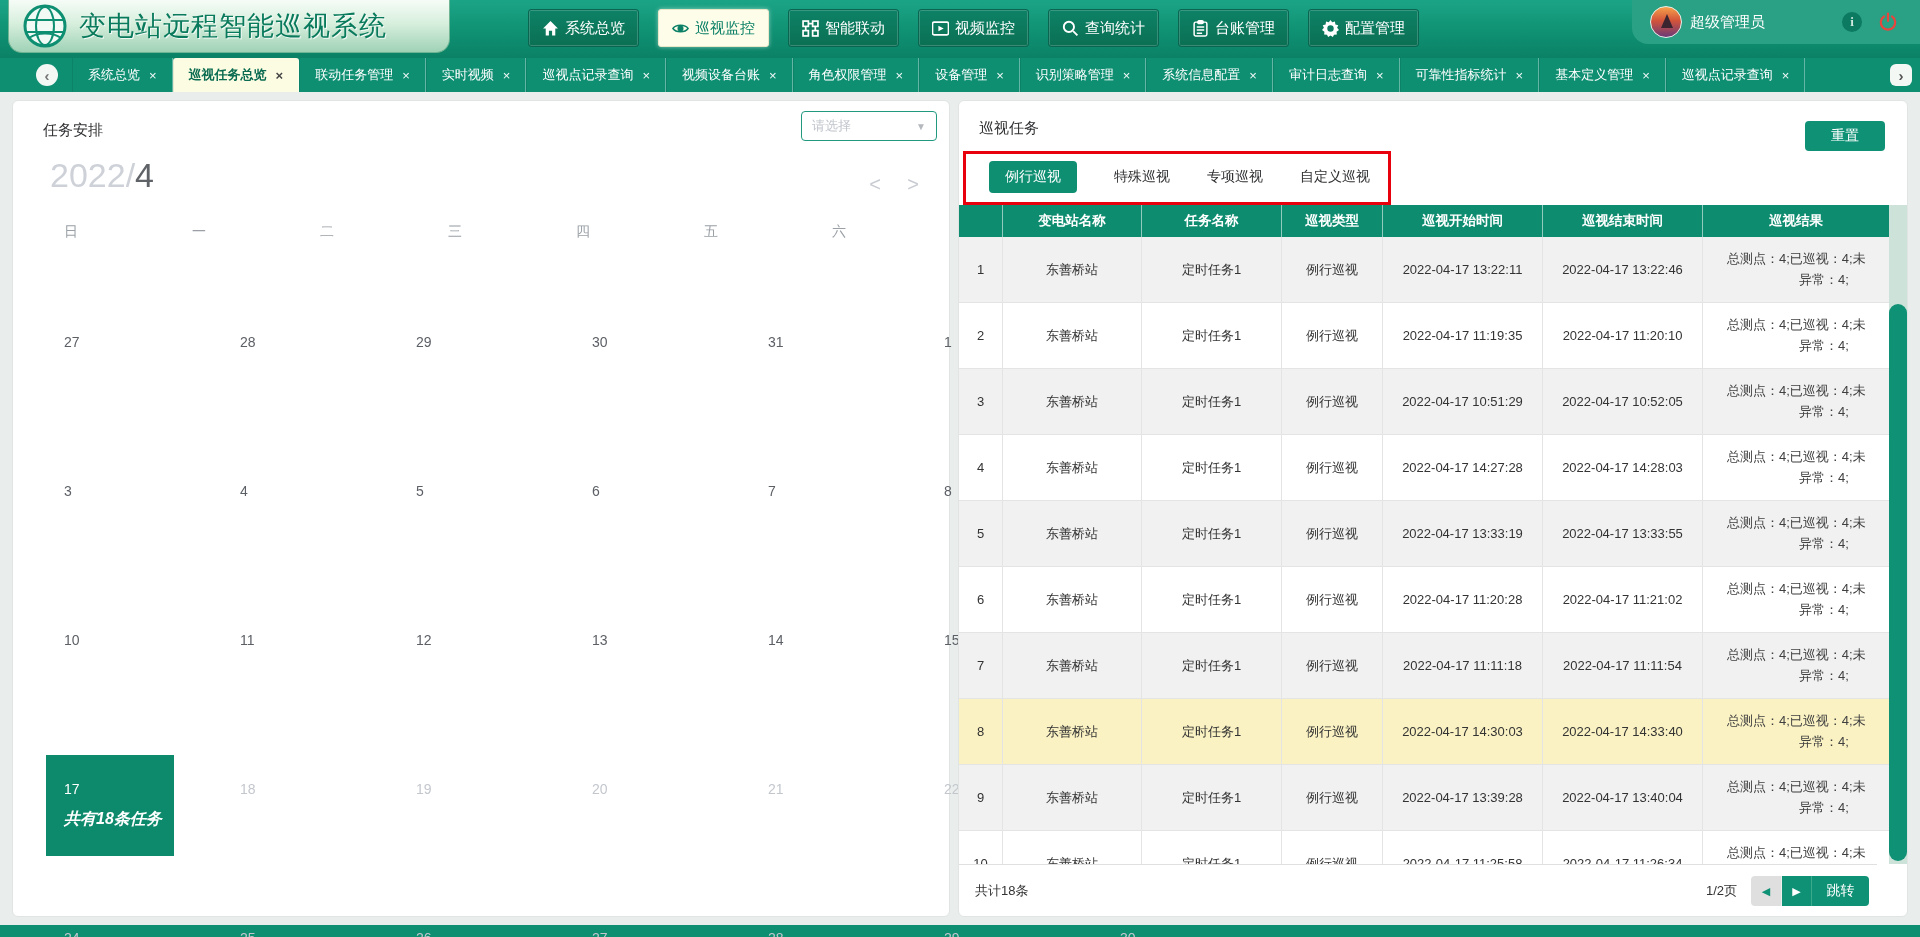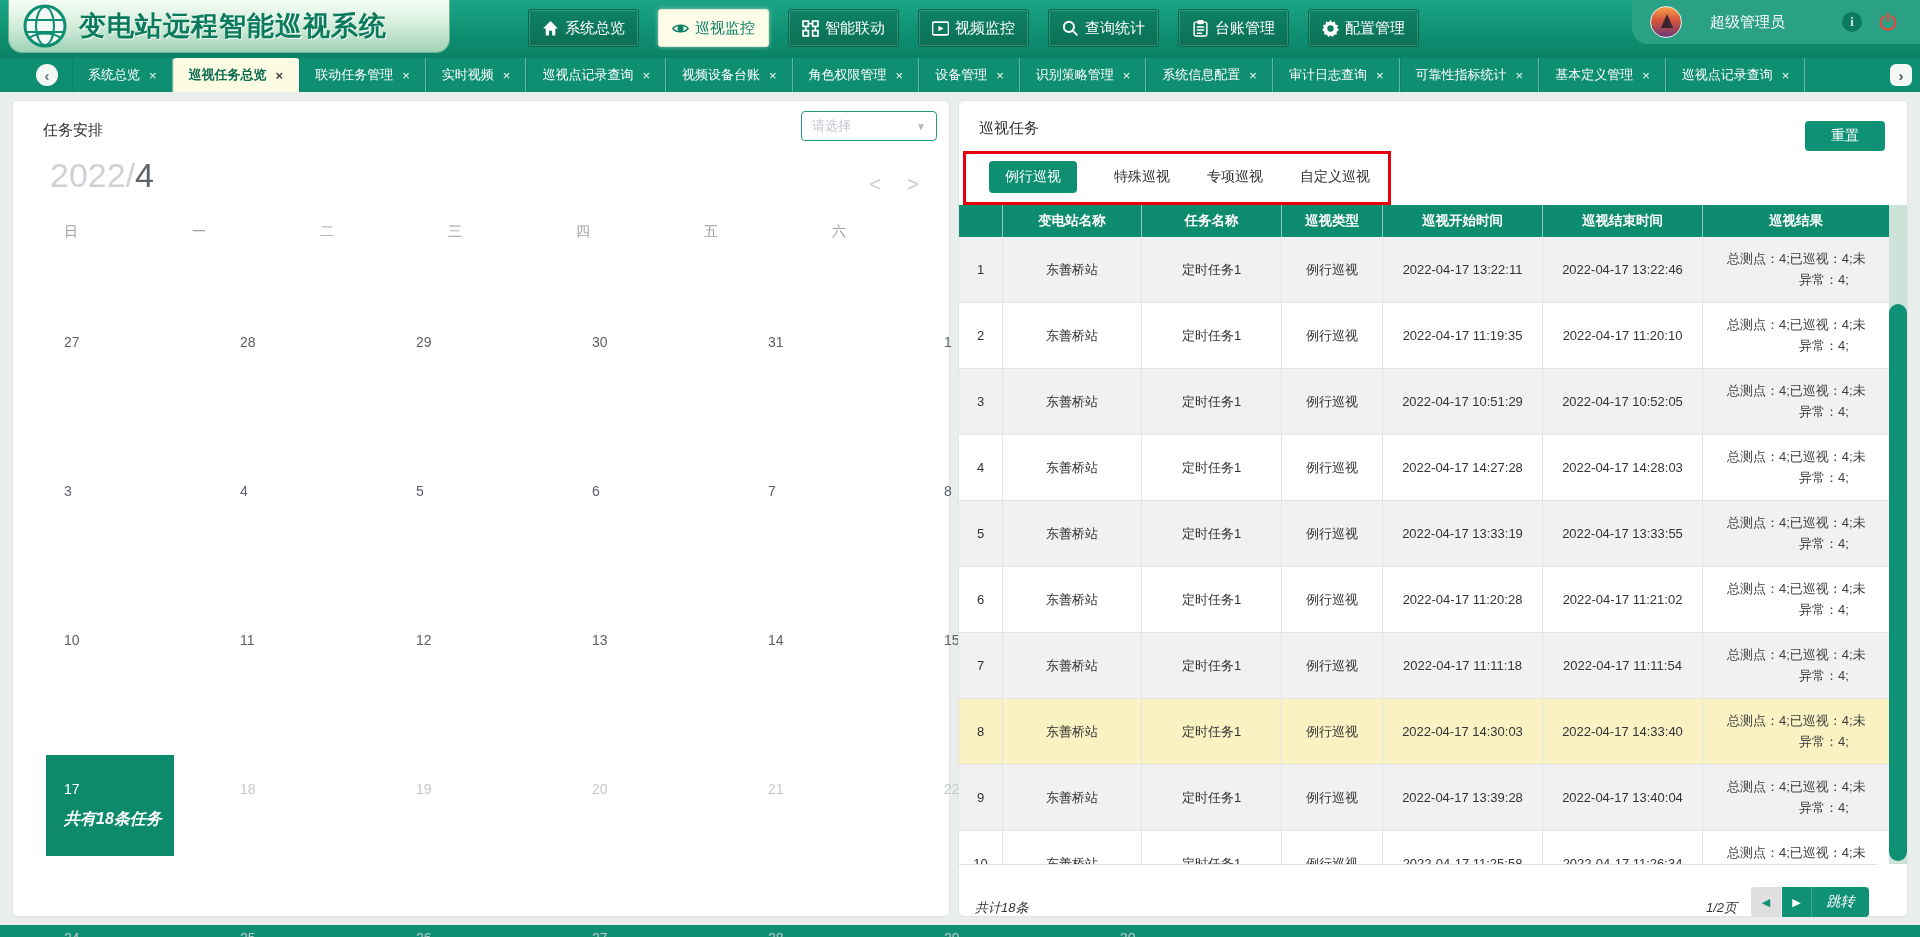"变电站远程智能巡视系统" .app-title { font-weight: bold -> normal }
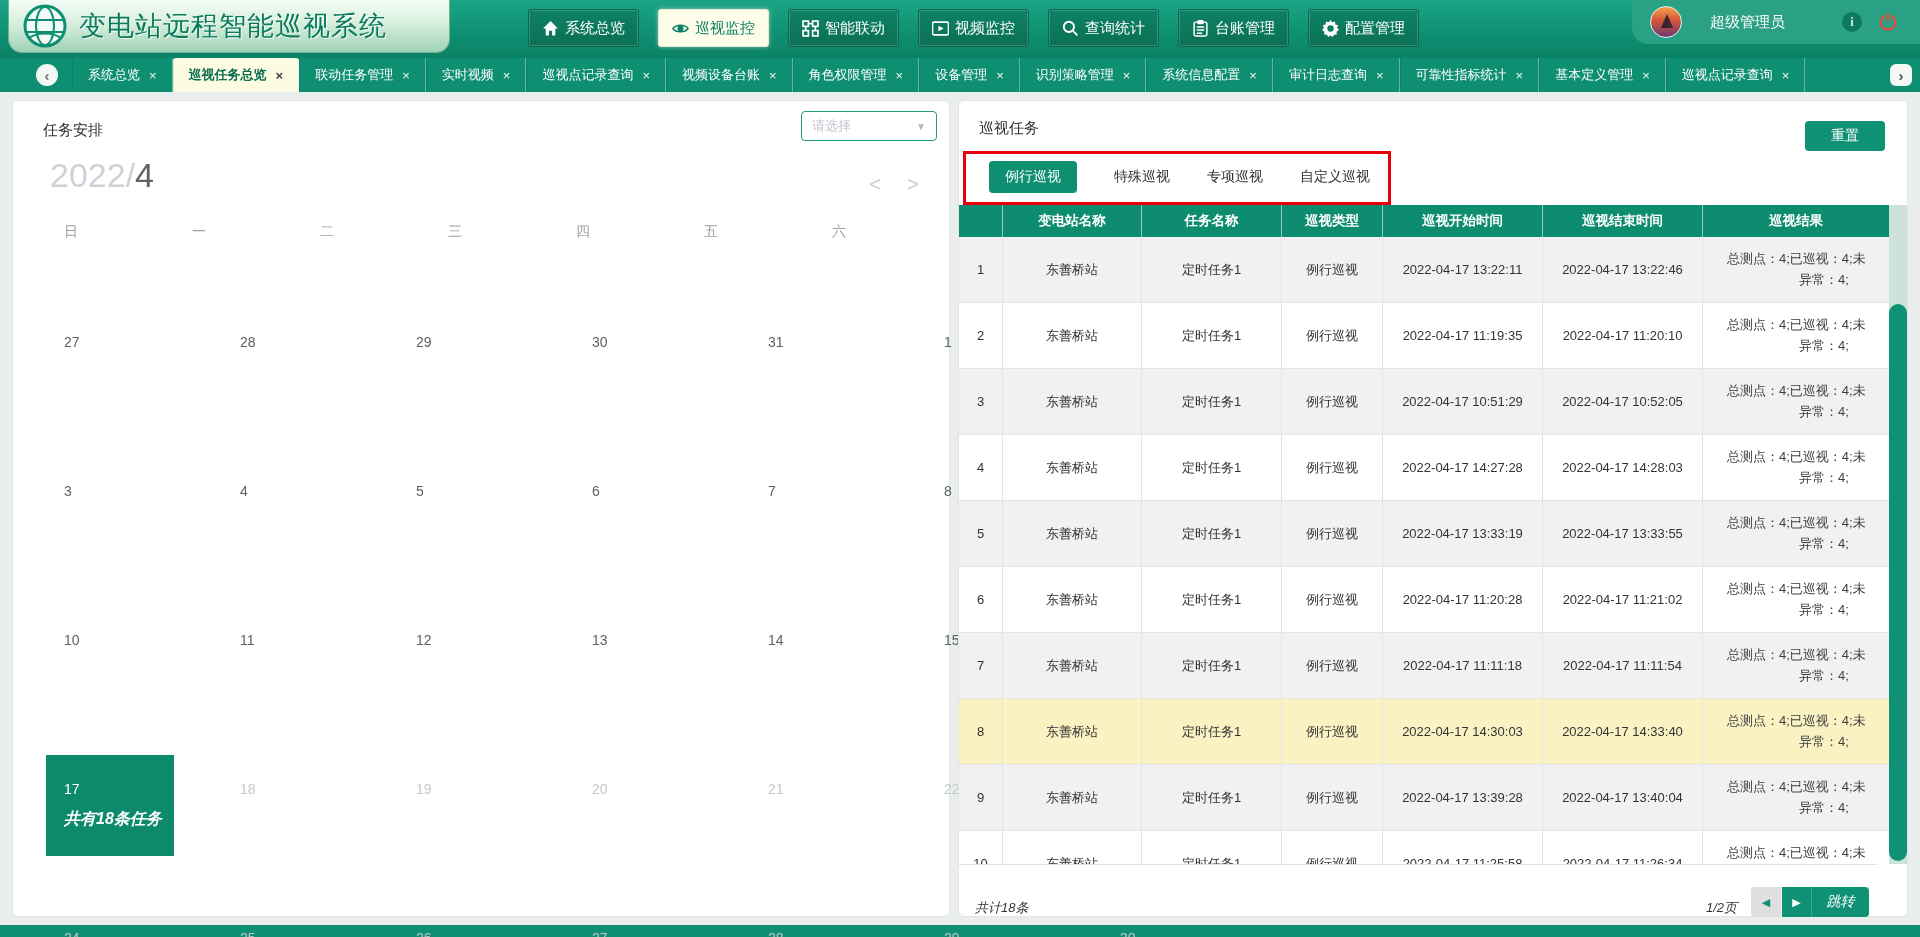"超级管理员" .user-name { margin-left: 28px -> 8px }
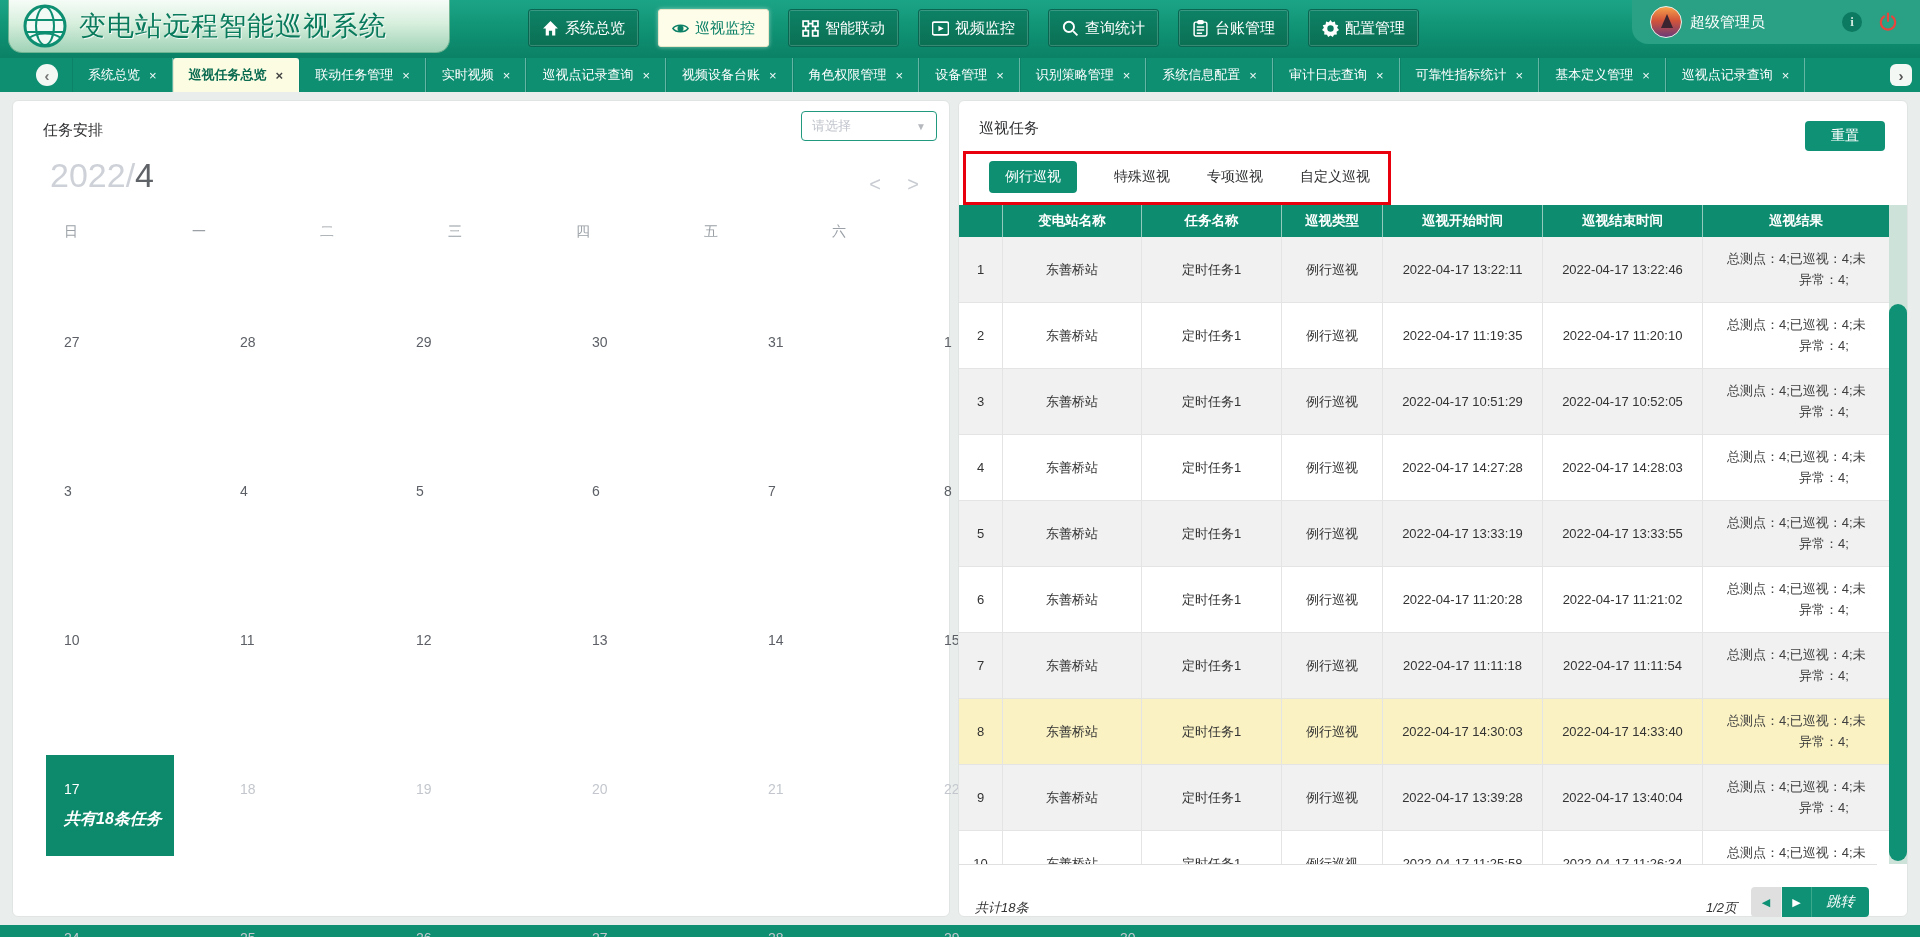"共计18条" .rp-footer { align-items: flex-end -> center; font-style: italic -> none }
